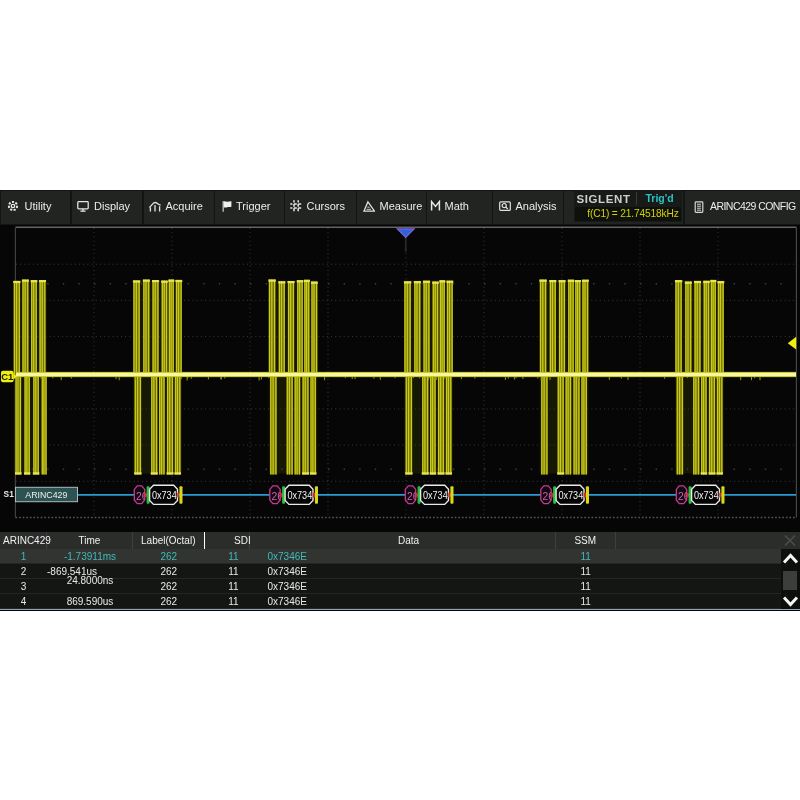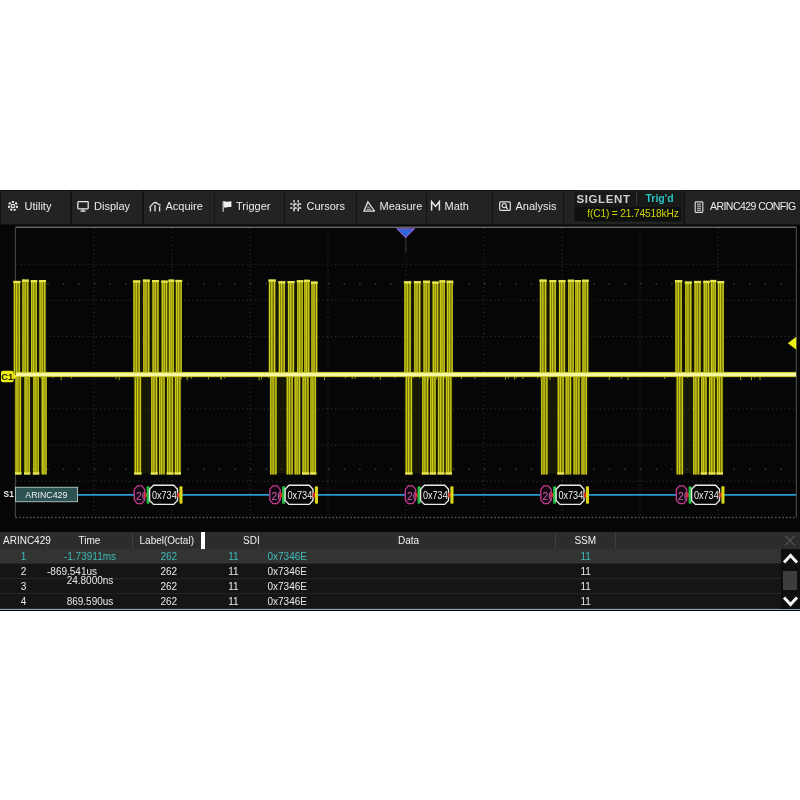"Label(Octal)" div { border-right: 4px solid #ffffff -> 1px solid #ffffff }
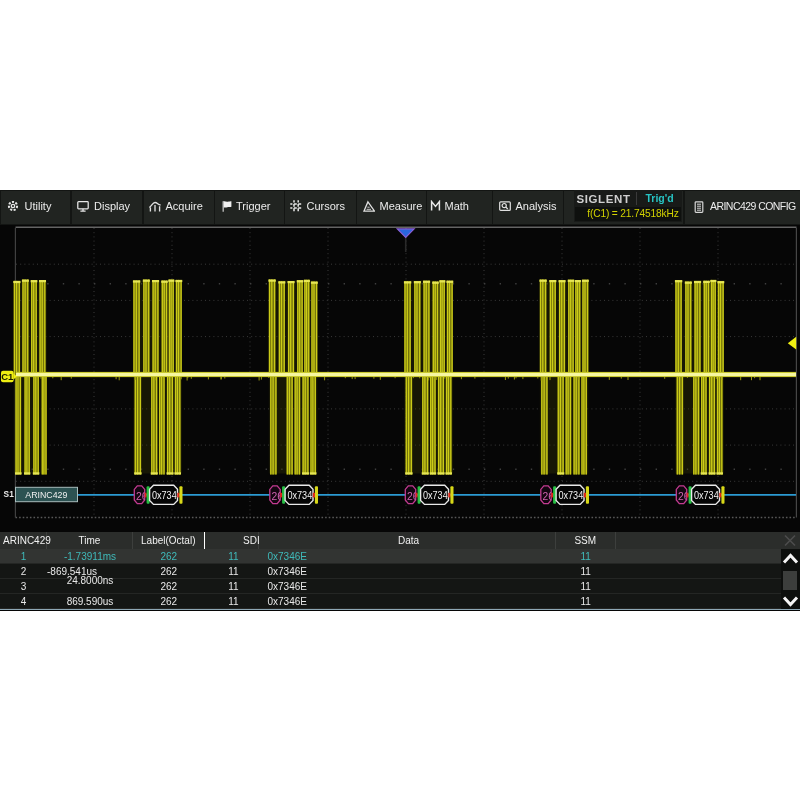"SDI" div { left: 201px -> 192px }
